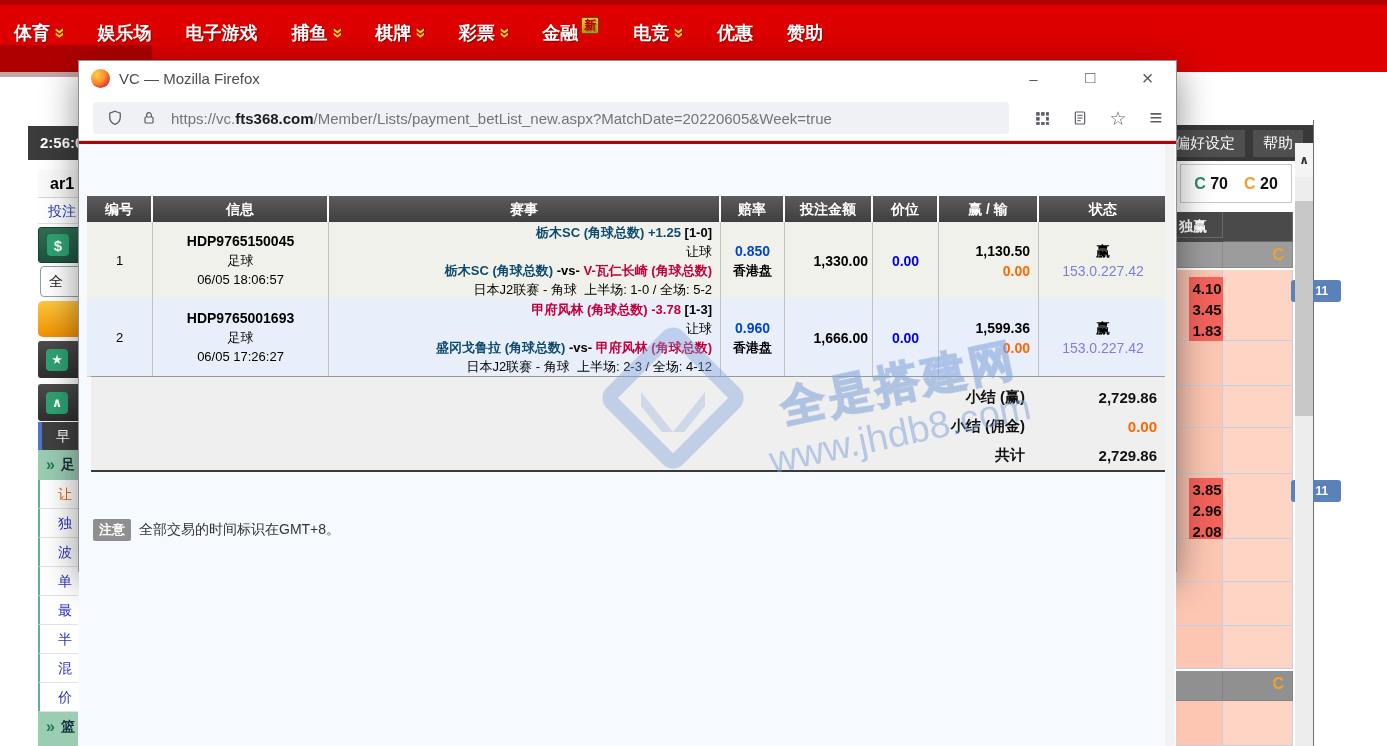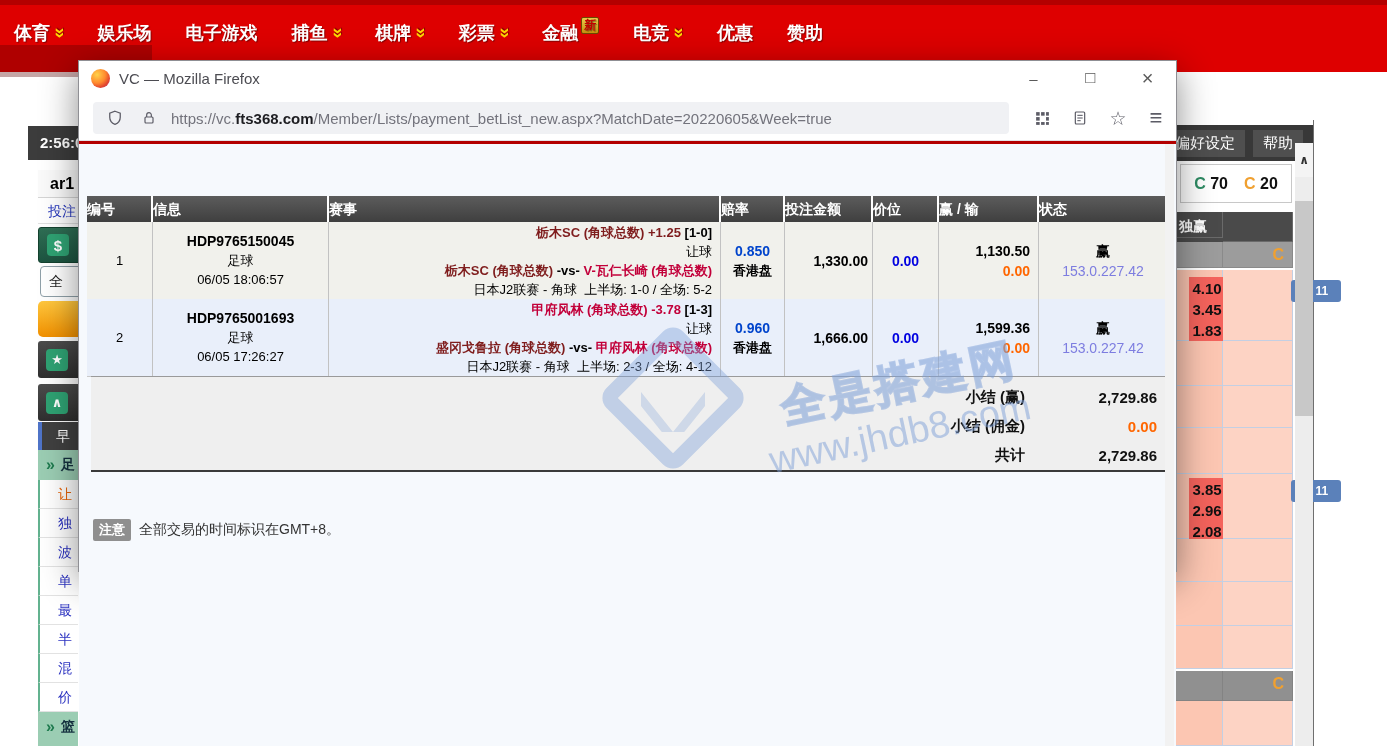"编号" .bh-col { text-align: none -> center }
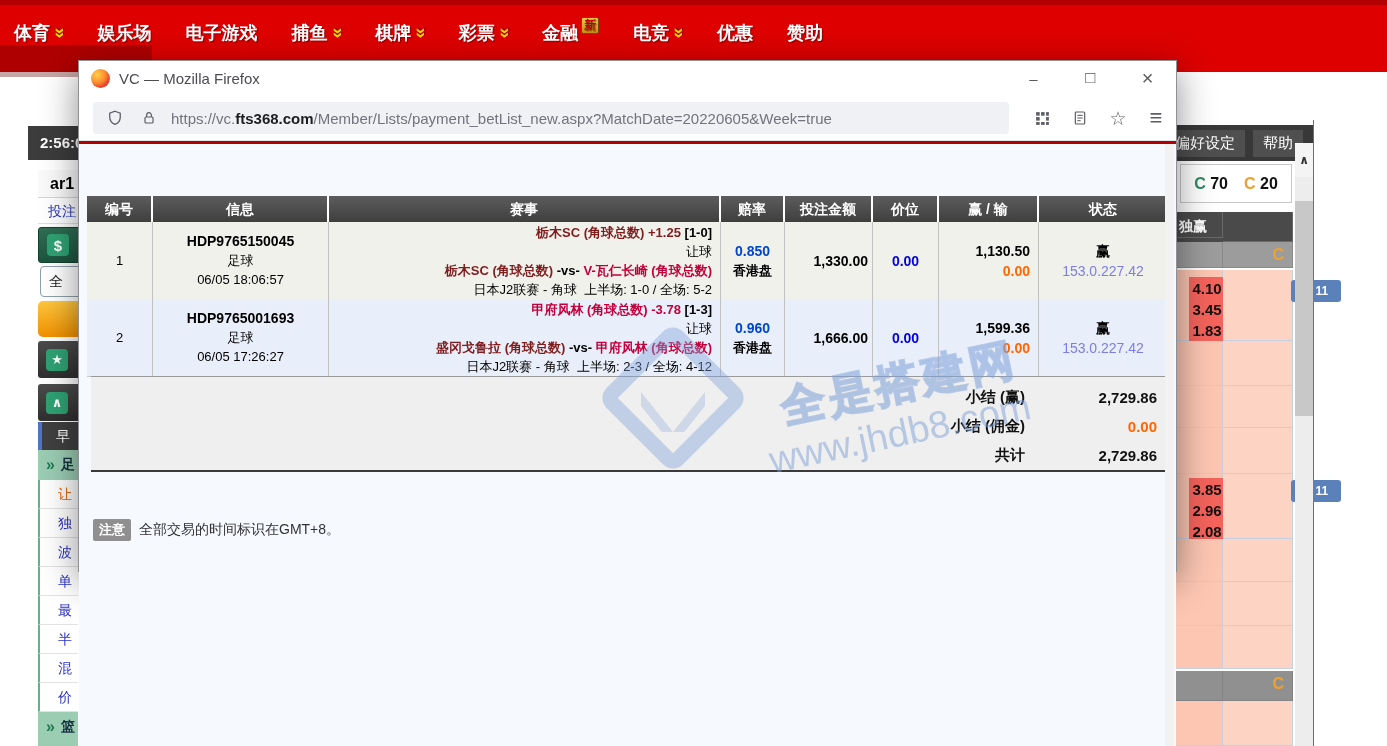"栃木SC (角球总数) +1.25" .t-blue { color: #7f1d1d -> #0c4a6e }
